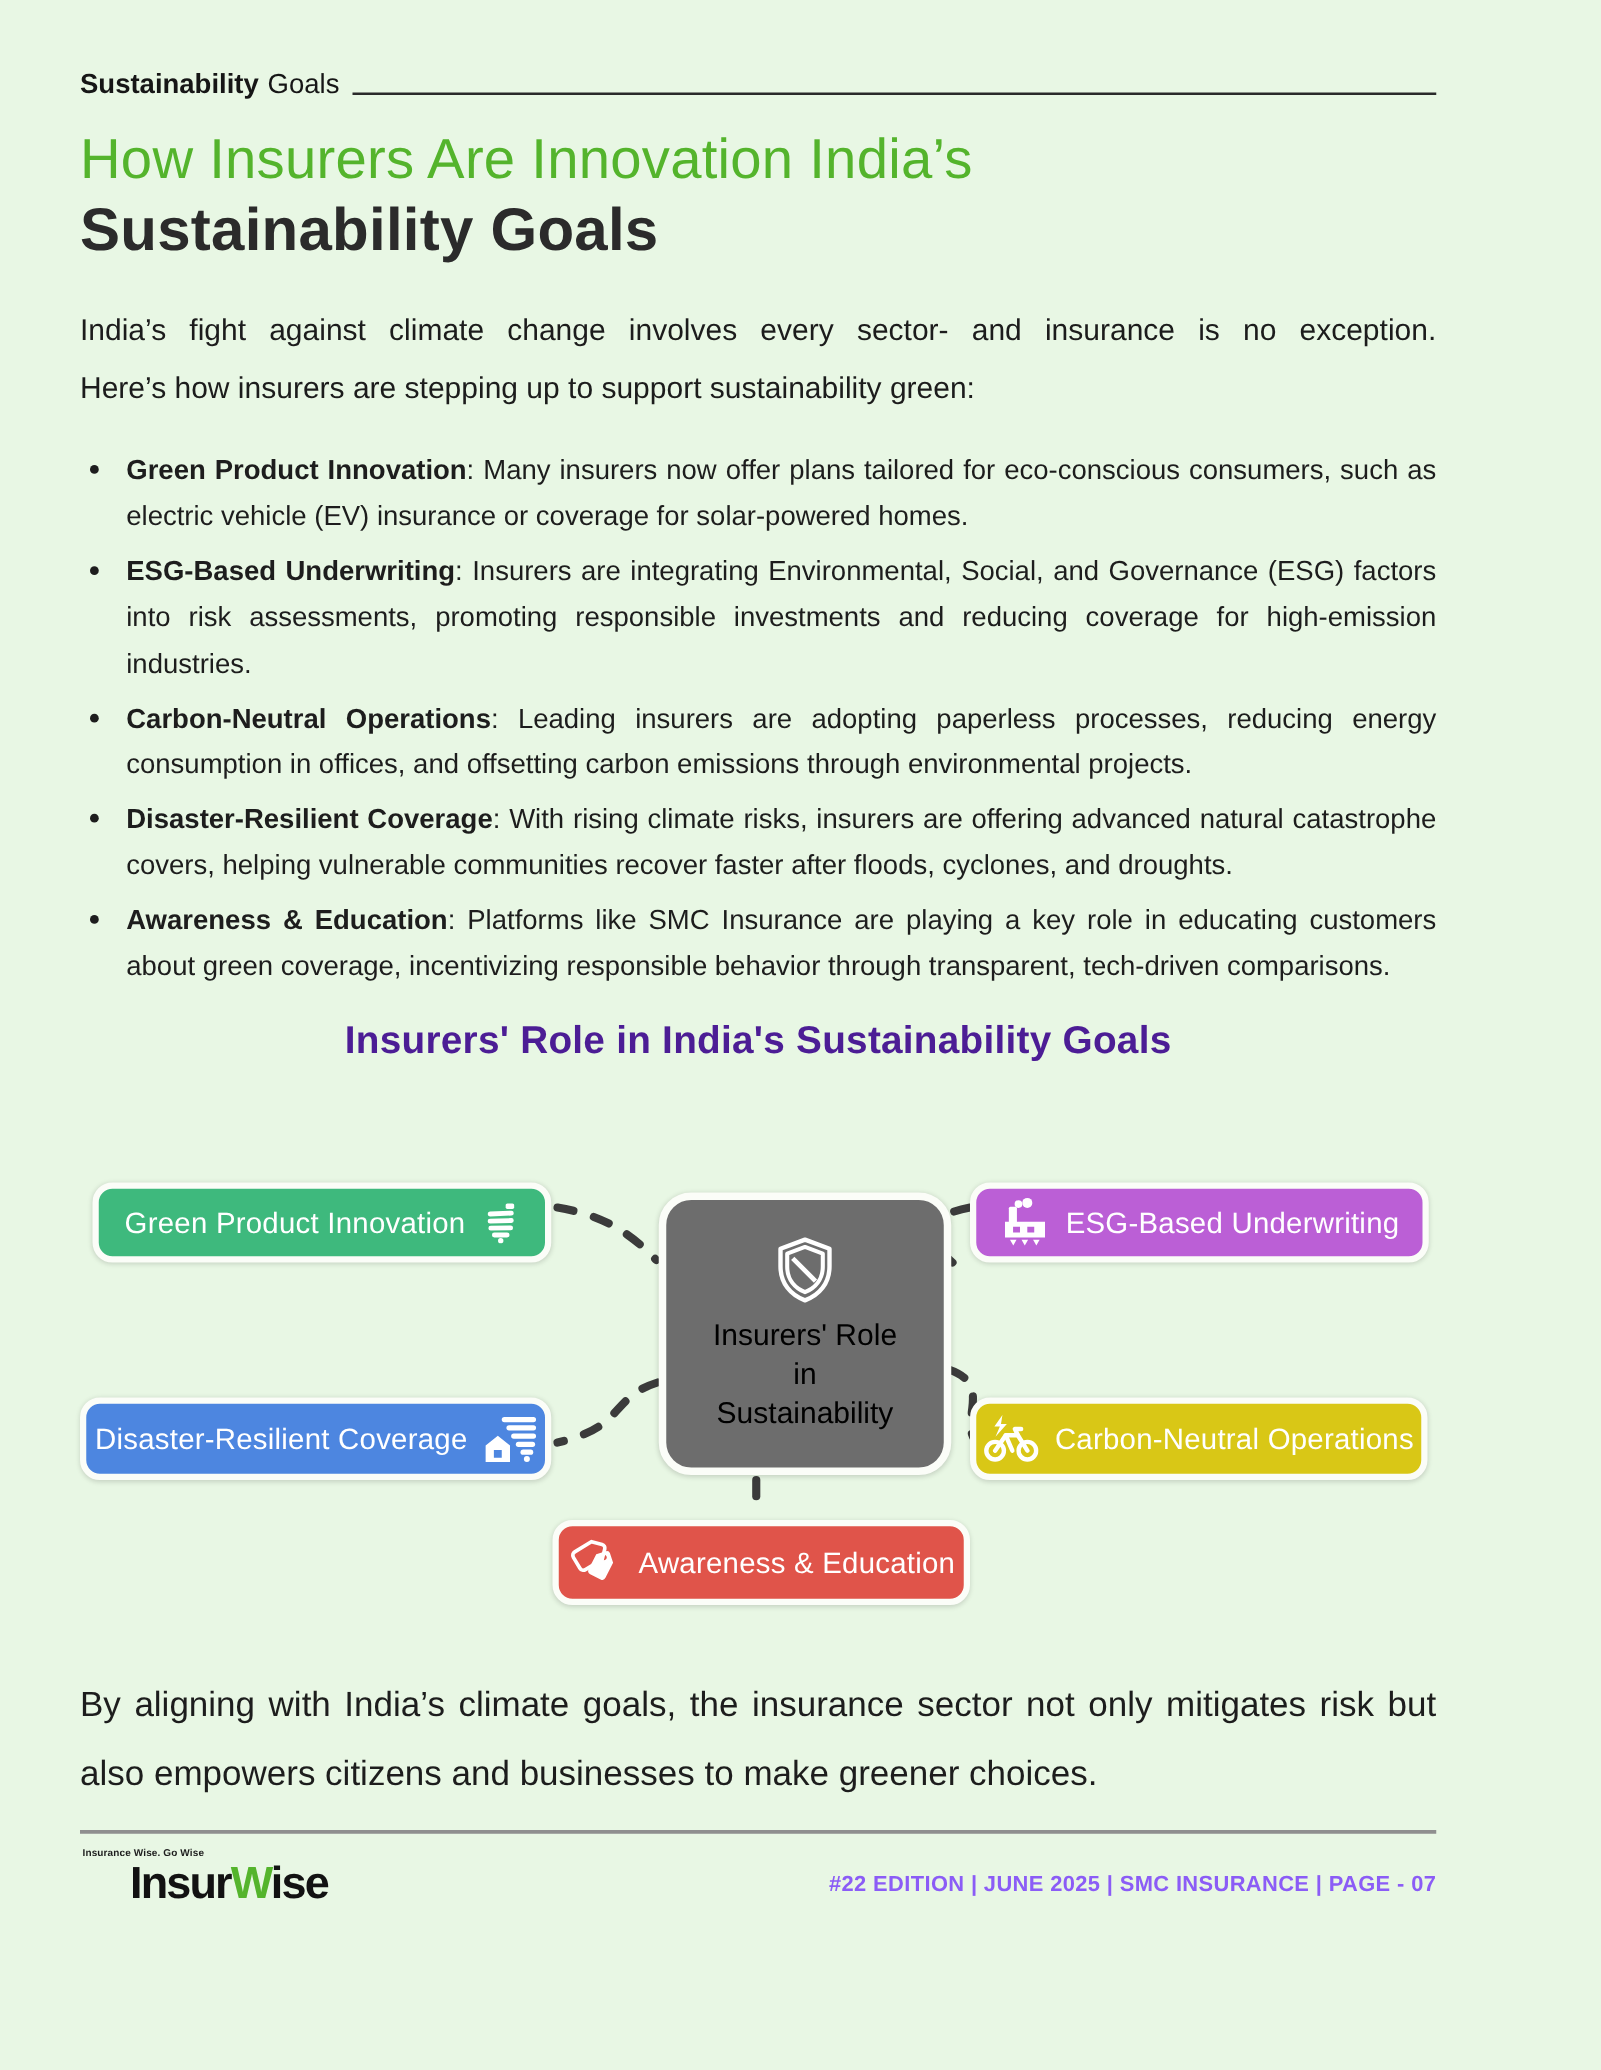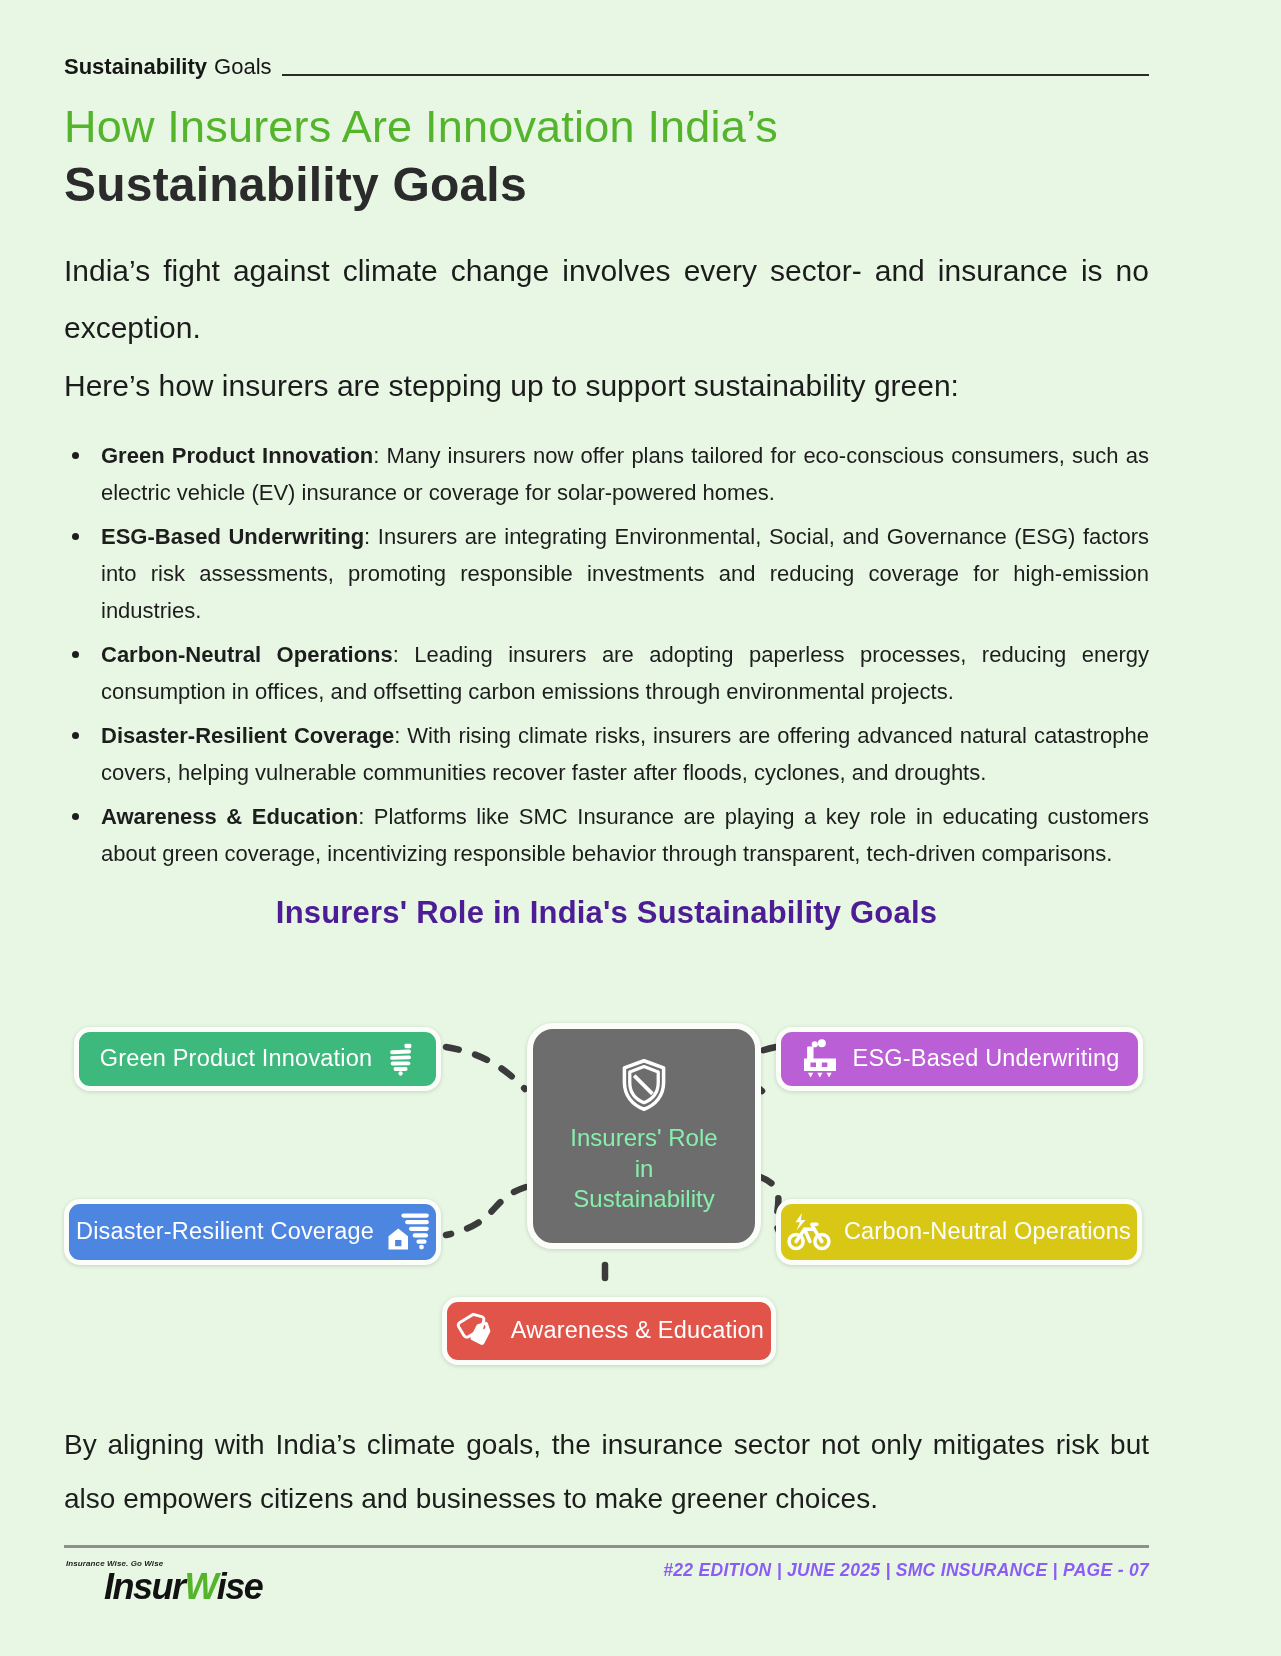"India’s fight against climate change" .intro { font-size: 30px -> 24px }
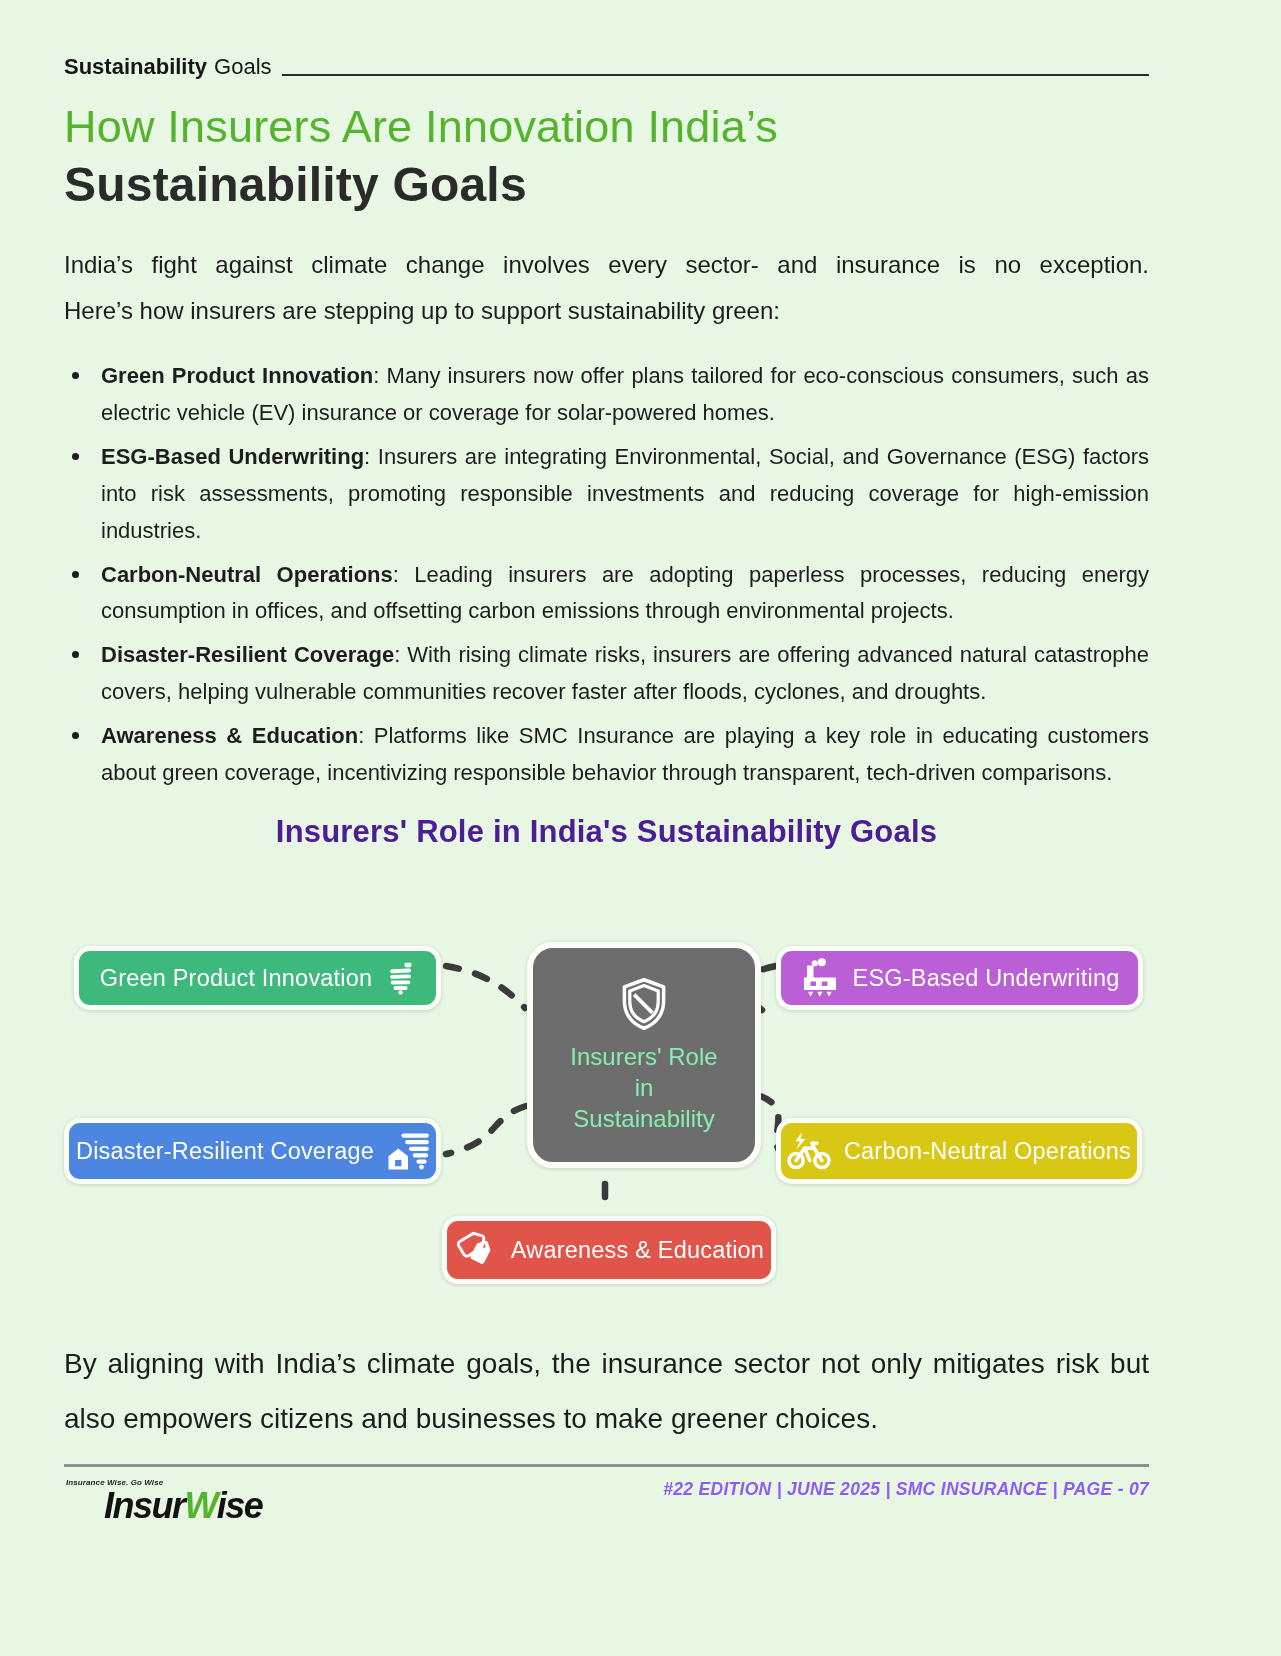"Insurers' Role" .center-node { color: #86efac -> #000000; top: 76px -> 88px }
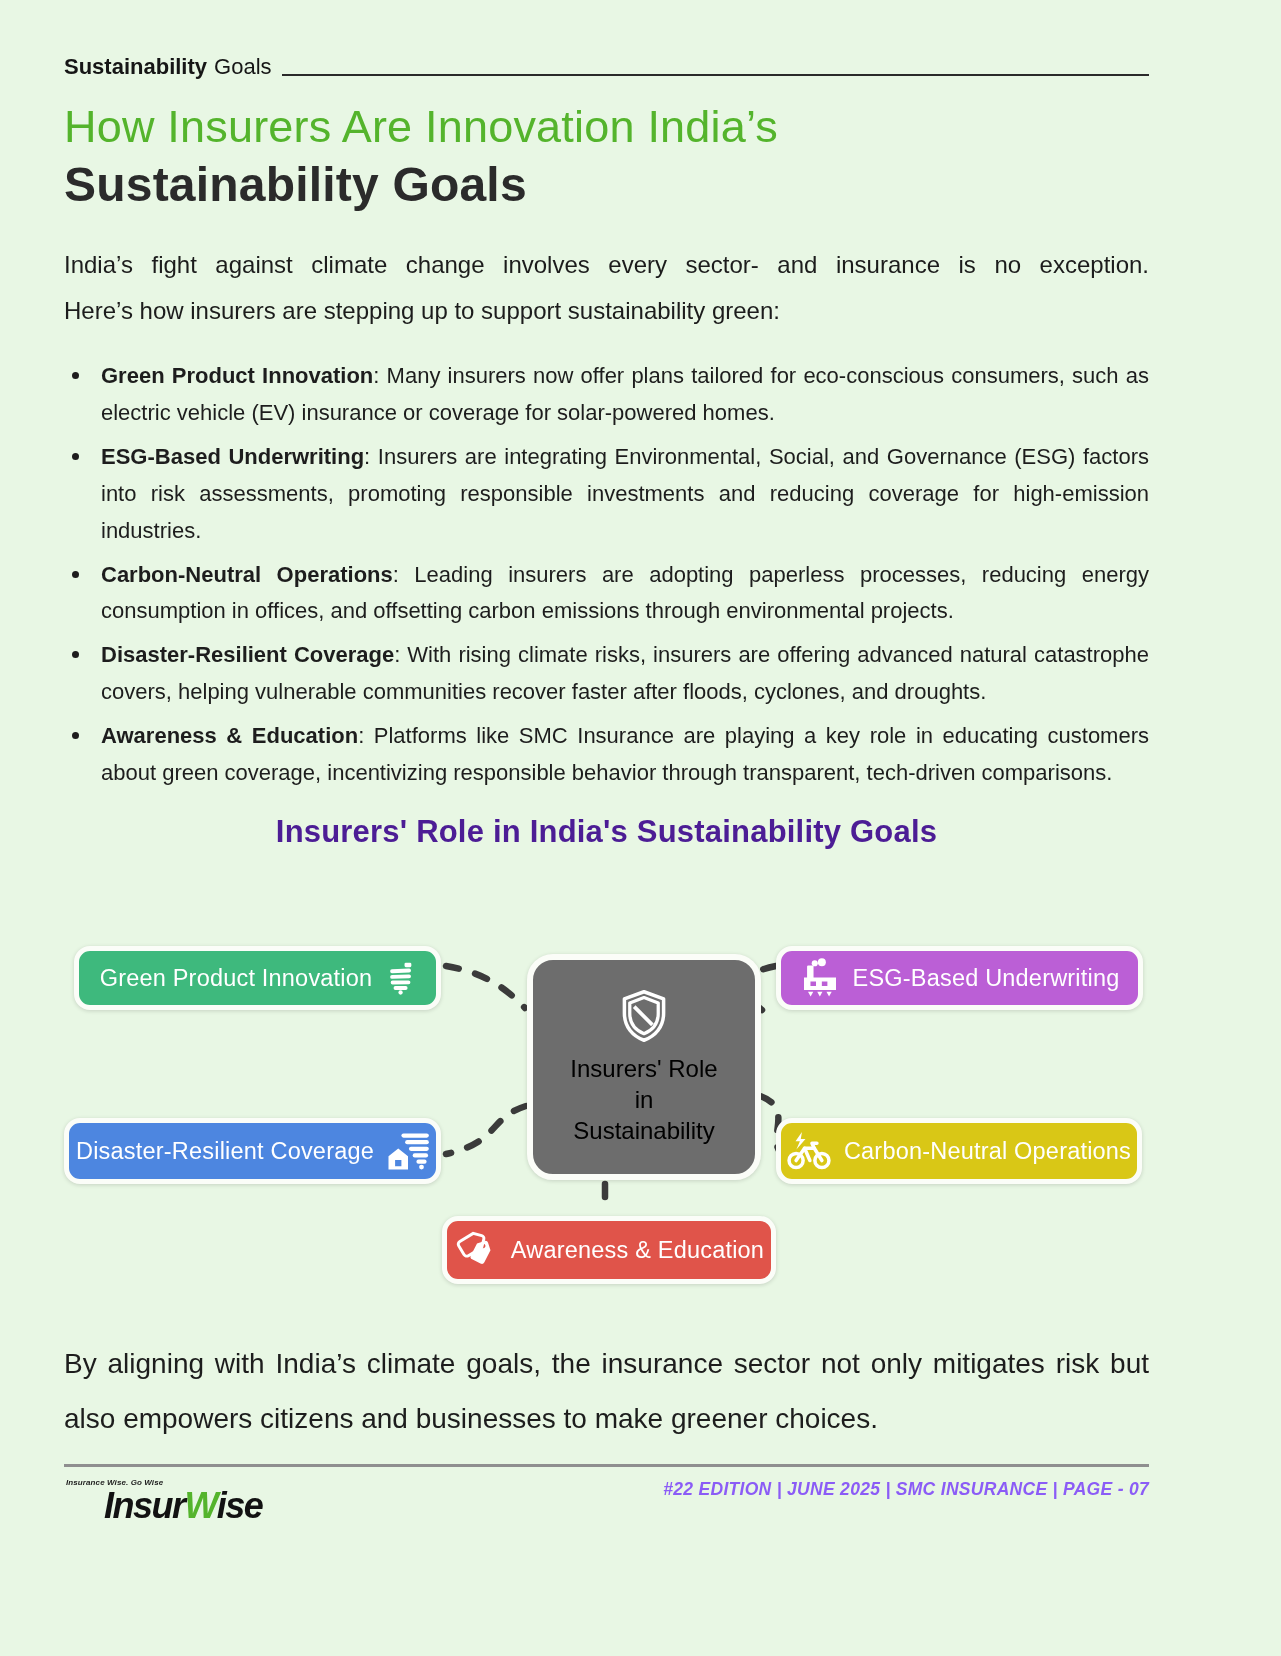"Insurance Wise. Go Wise" .footer-row { align-items: none -> flex-end; font-style: italic -> none }
